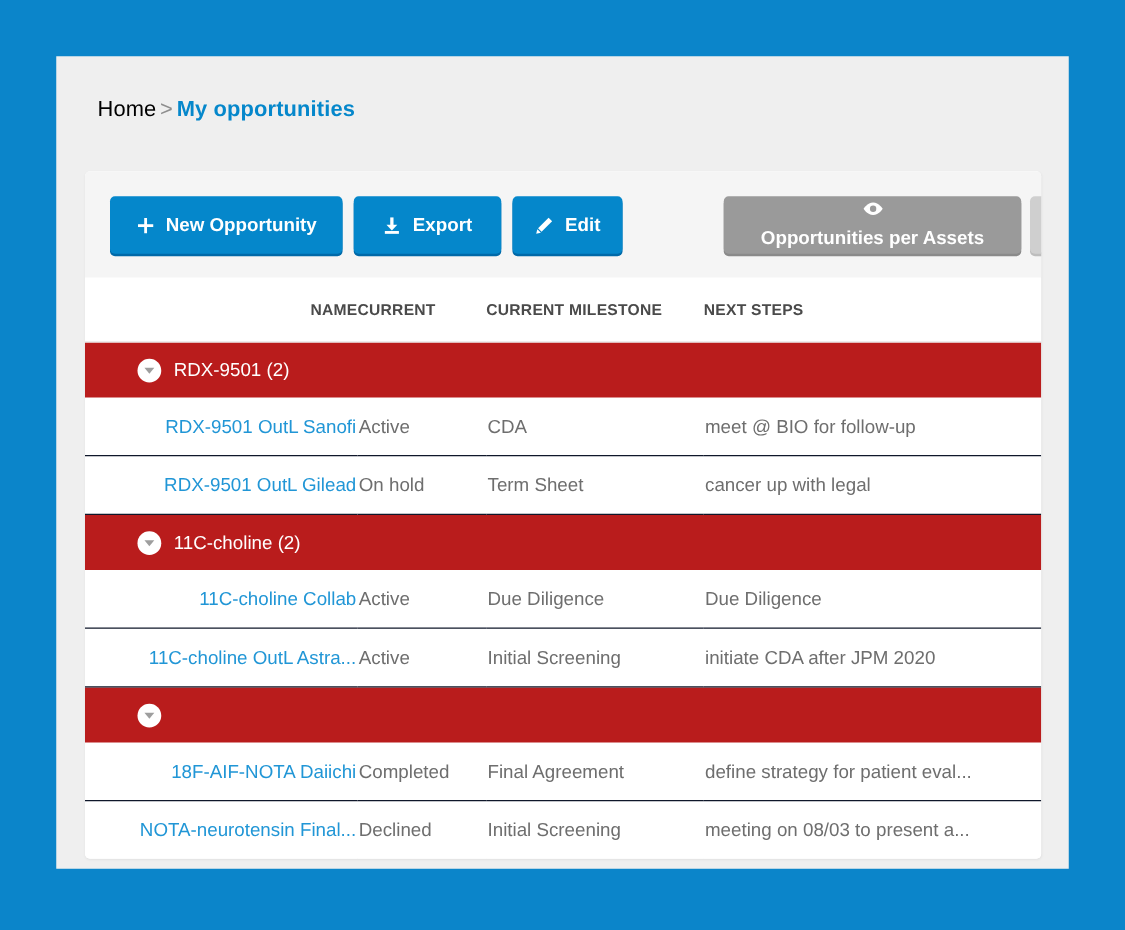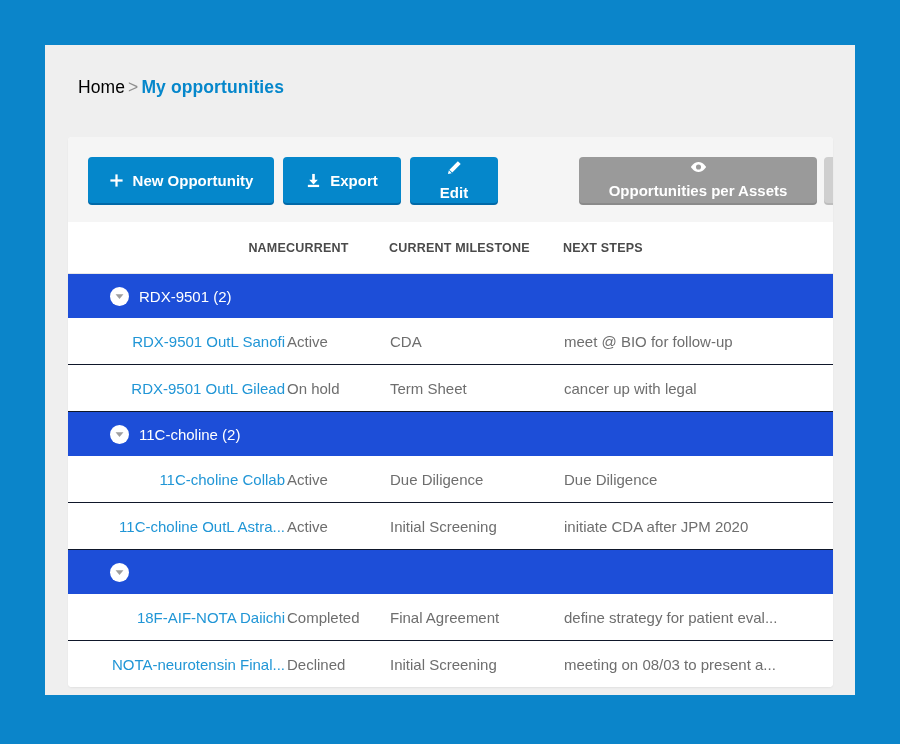"Edit" .btn-edit { flex-direction: column -> none }
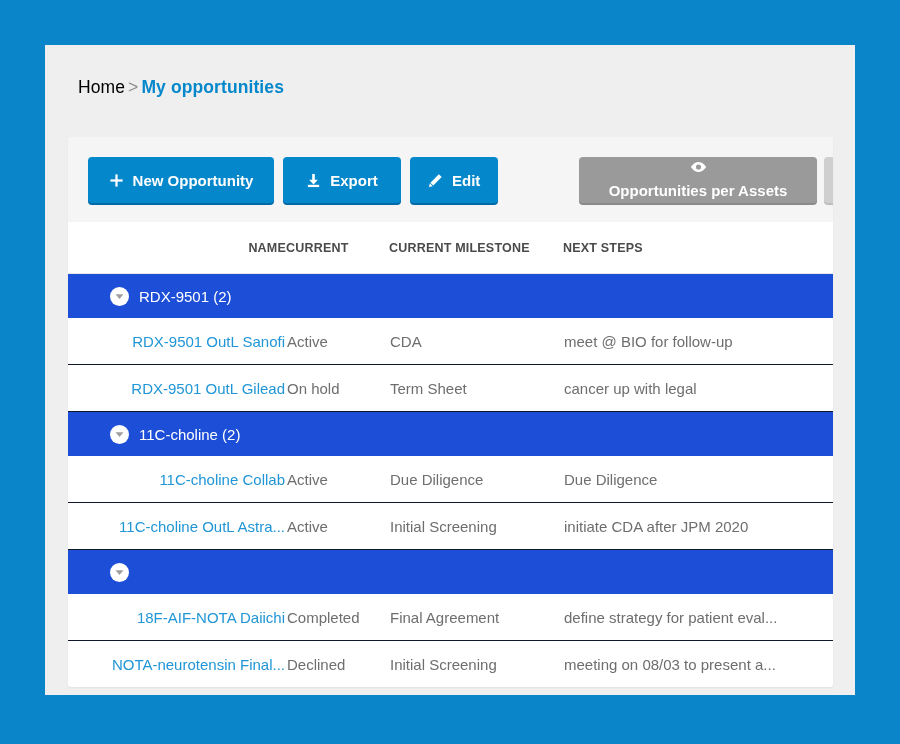"RDX-9501 (2)" .group-row td { background: #1d4ed8 -> #b91c1c }
